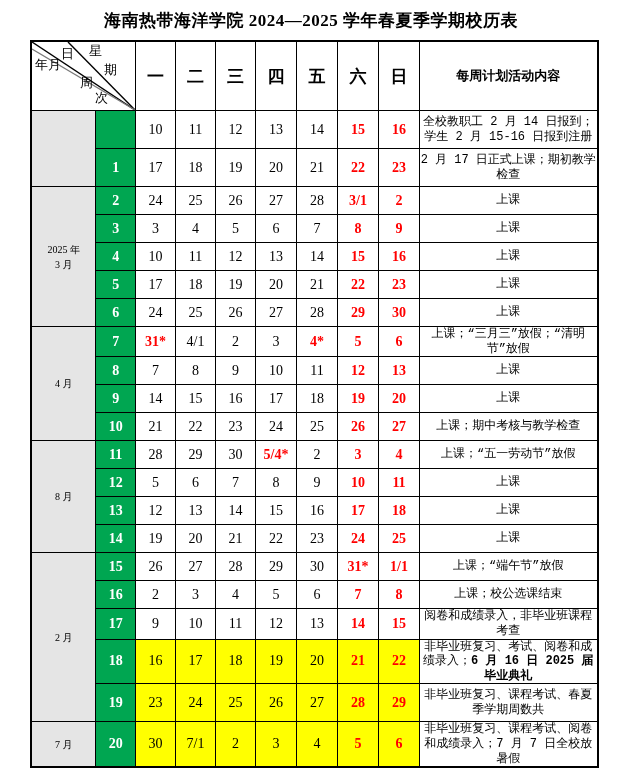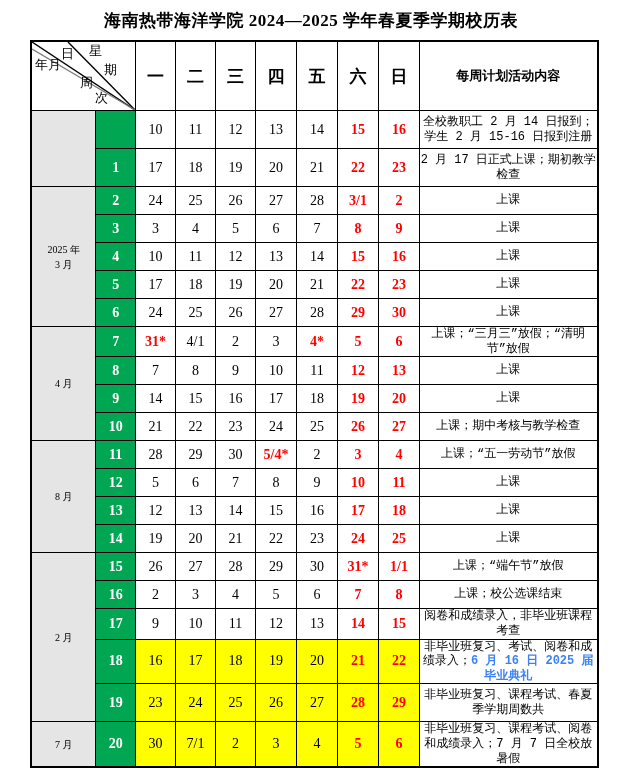"6 月 16 日 2025" .rd { color: #3b82f6 -> #000000 }
